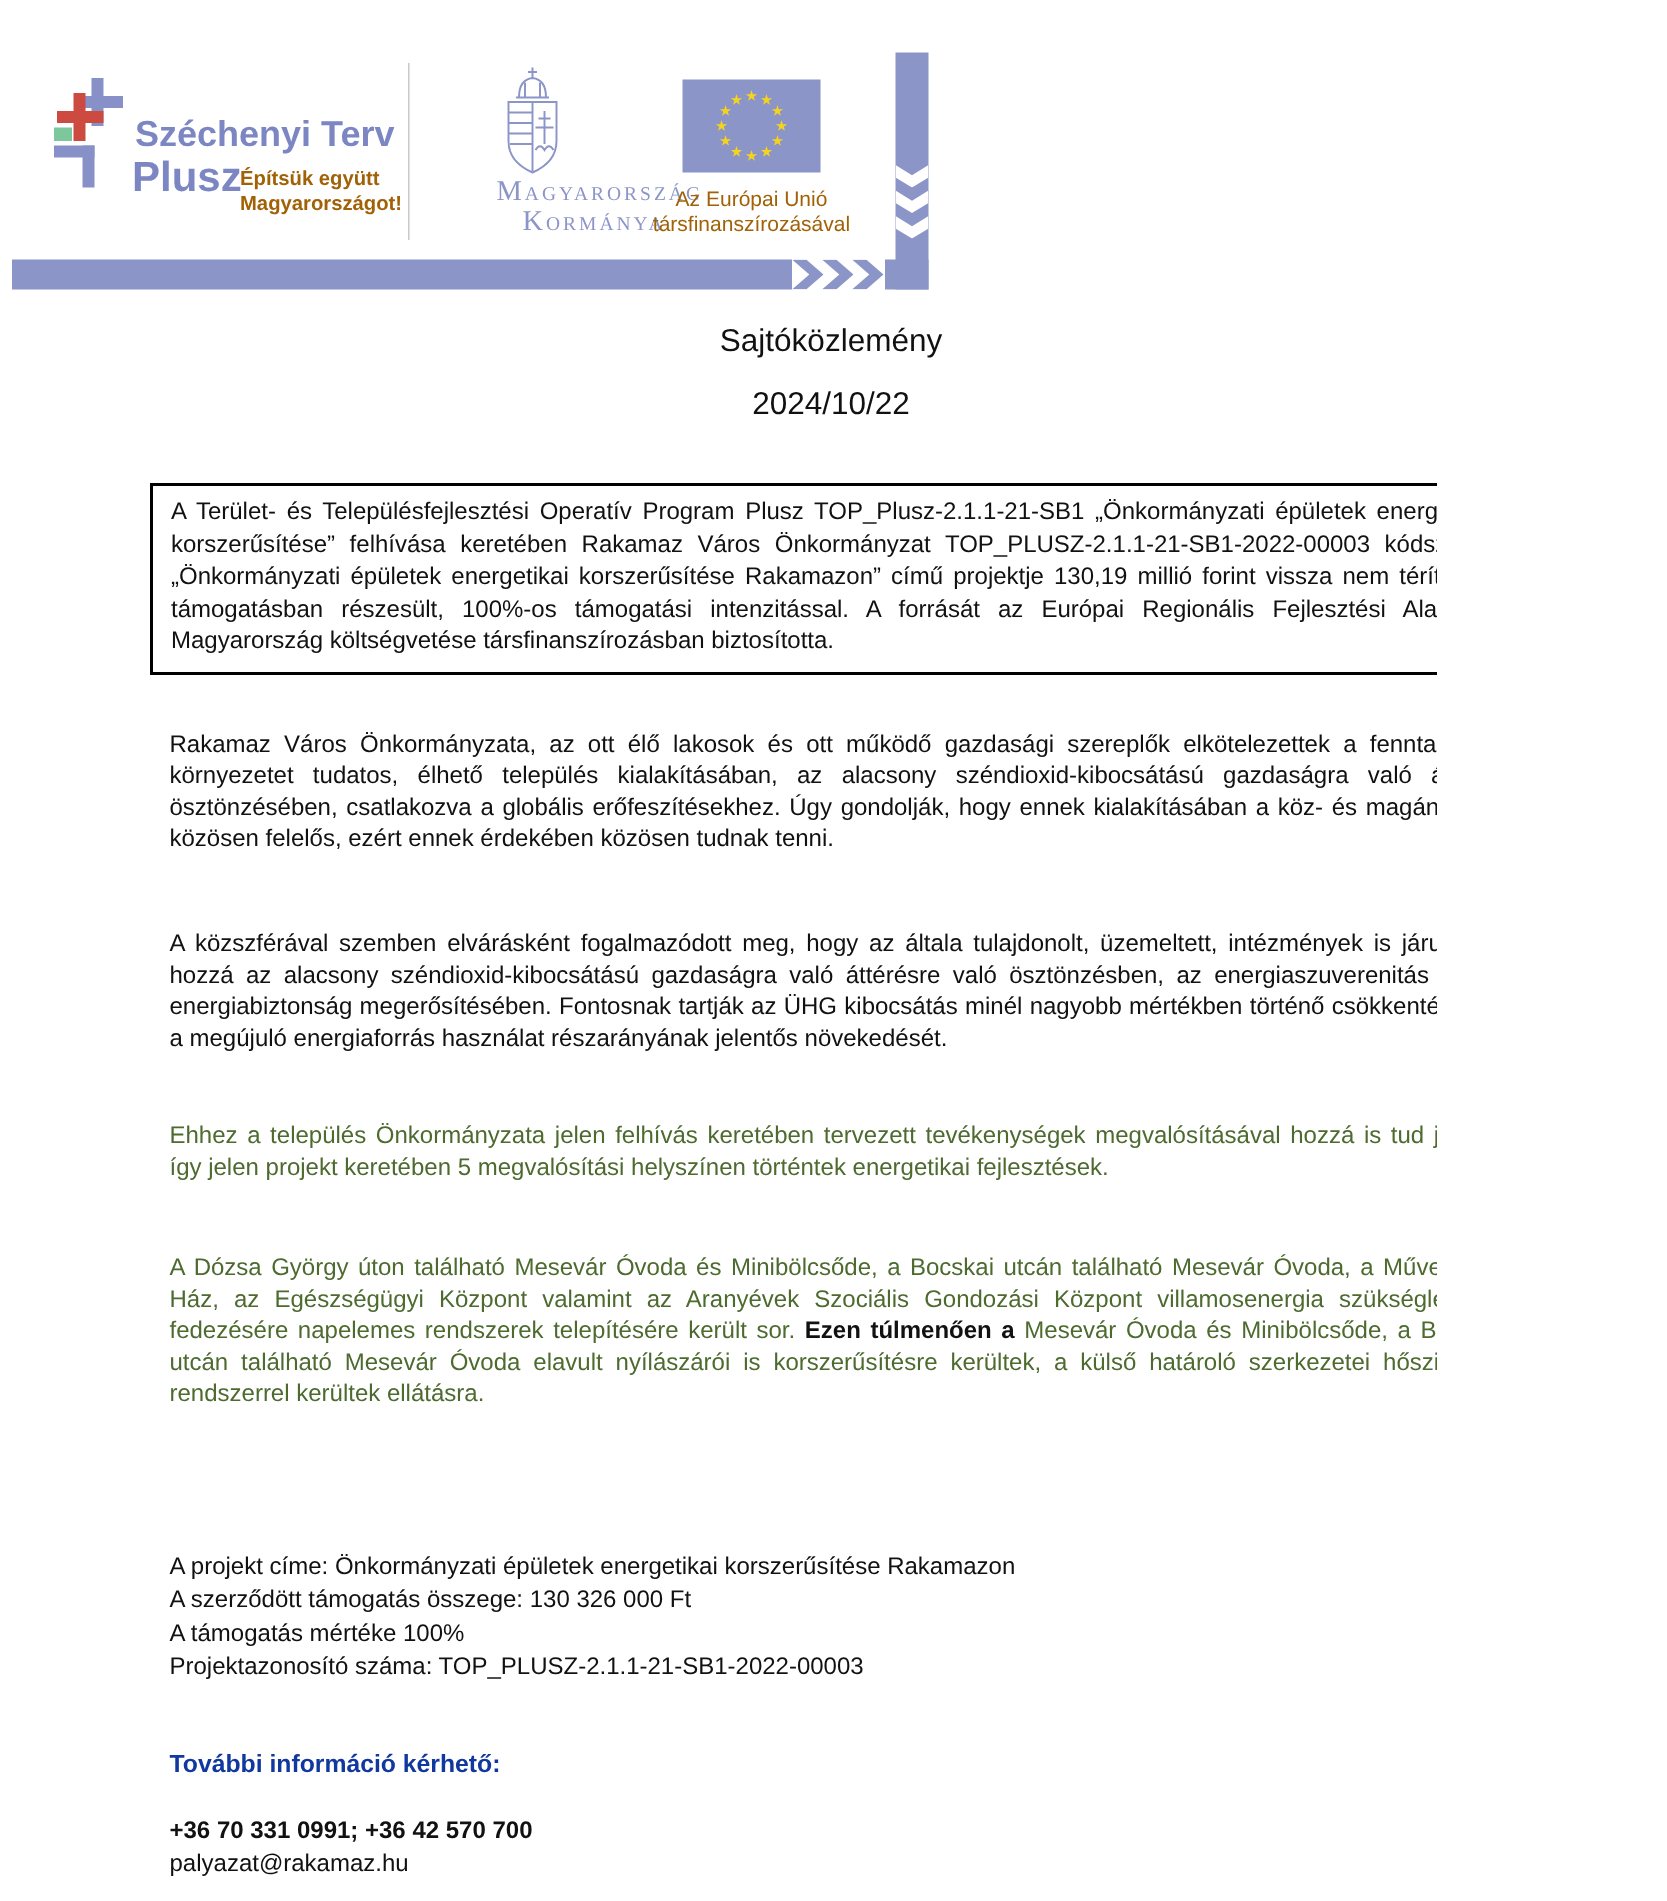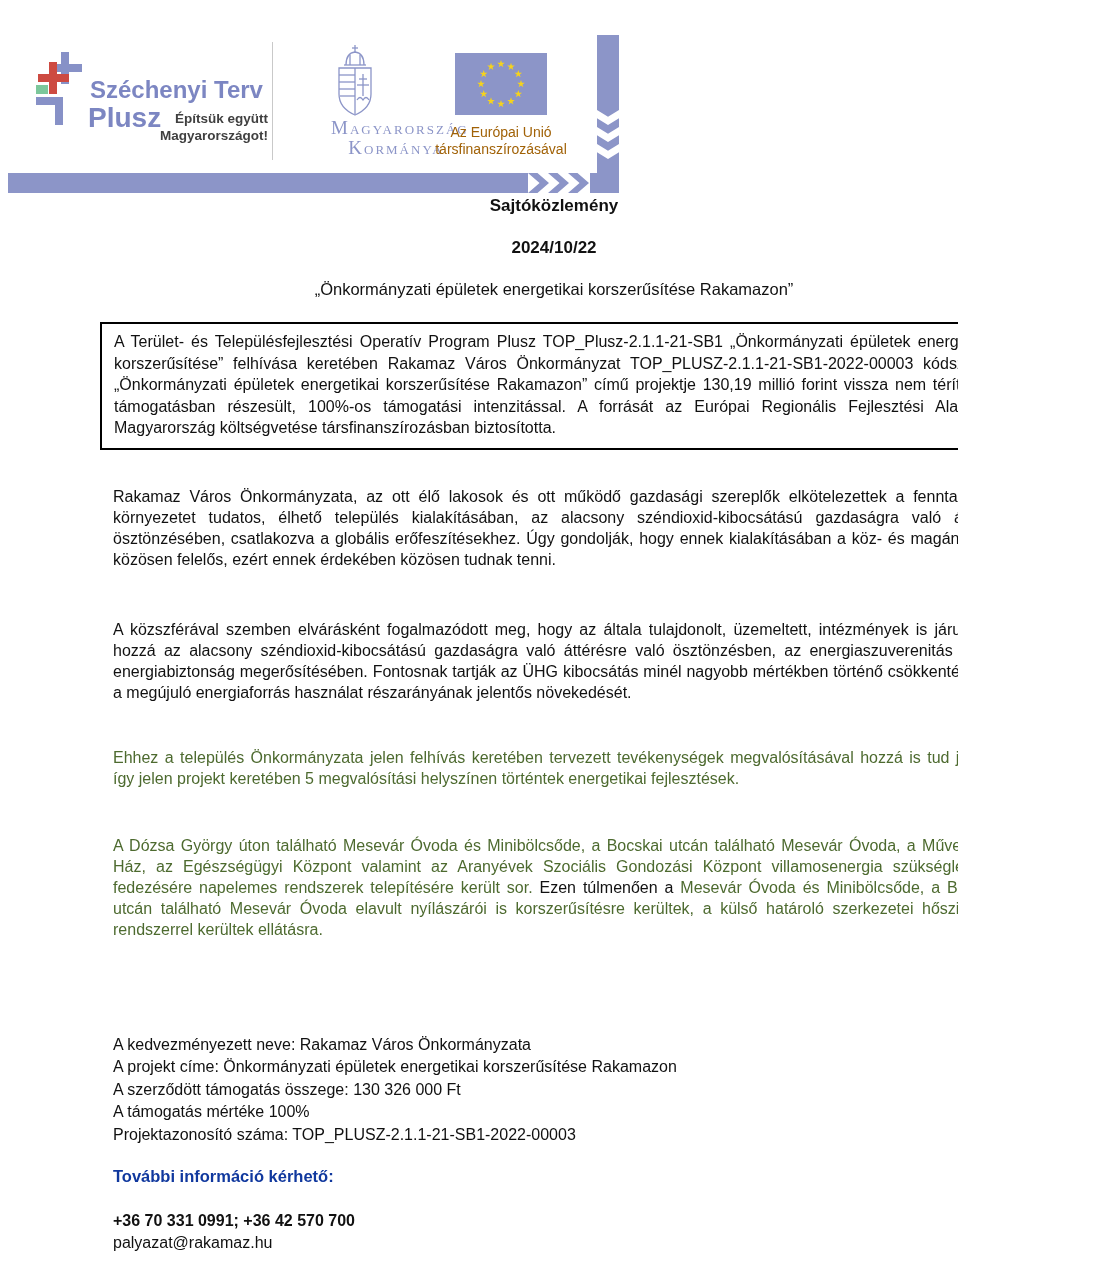"Építsük együtt" .sz-tagline { color: #404040 -> #a16207; text-align: right -> none }
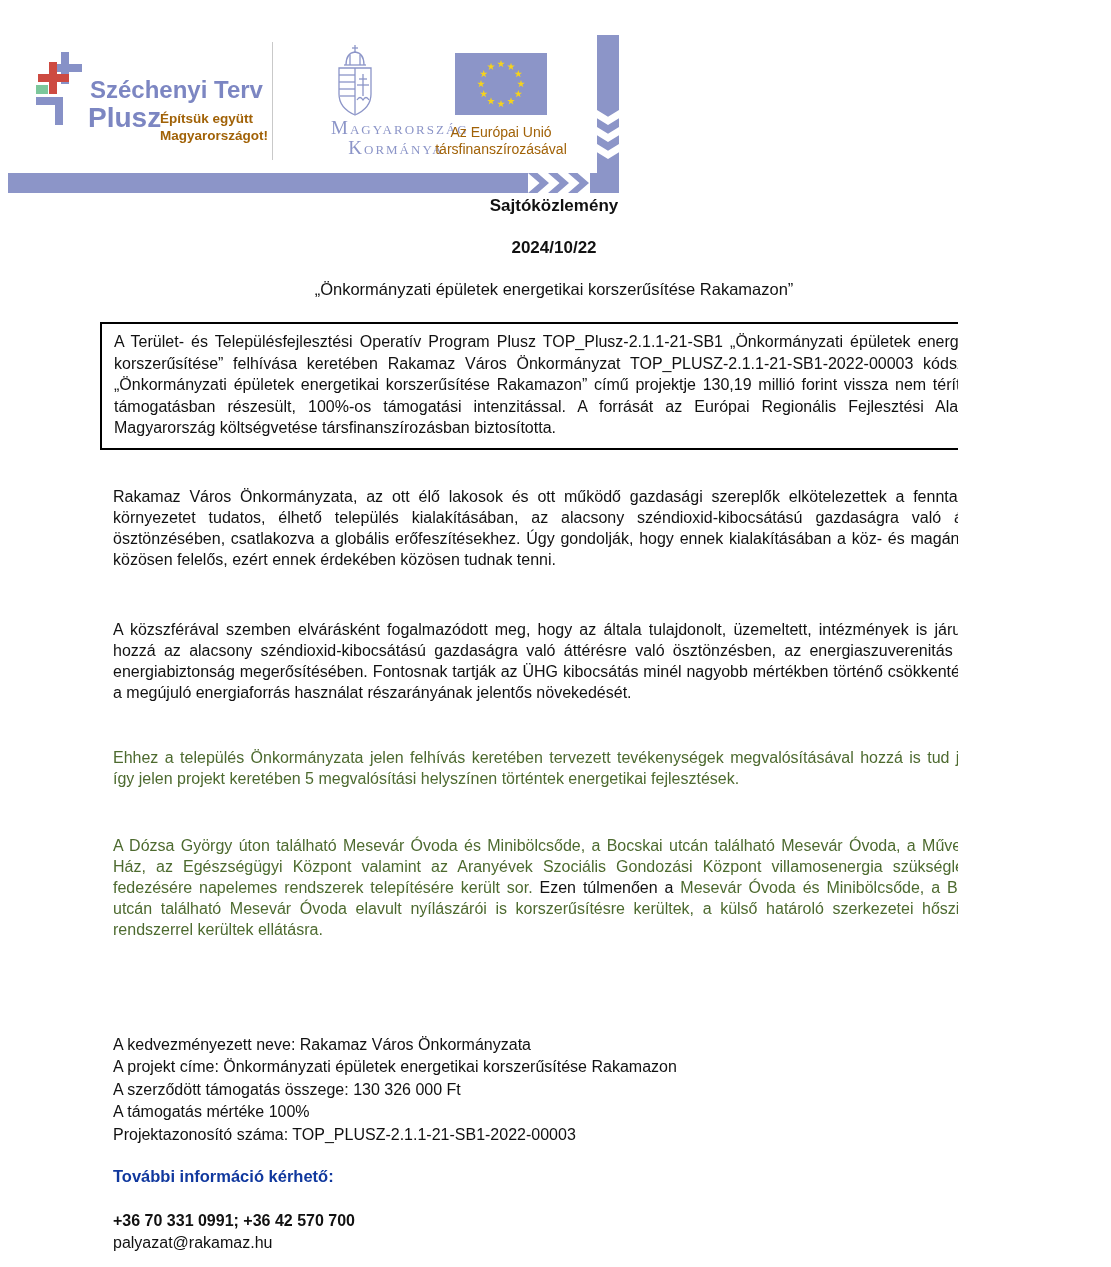"Sajtóközlemény" .t-bold { font-size: 17px -> 21px; font-weight: bold -> normal; margin-top: none -> 20px }
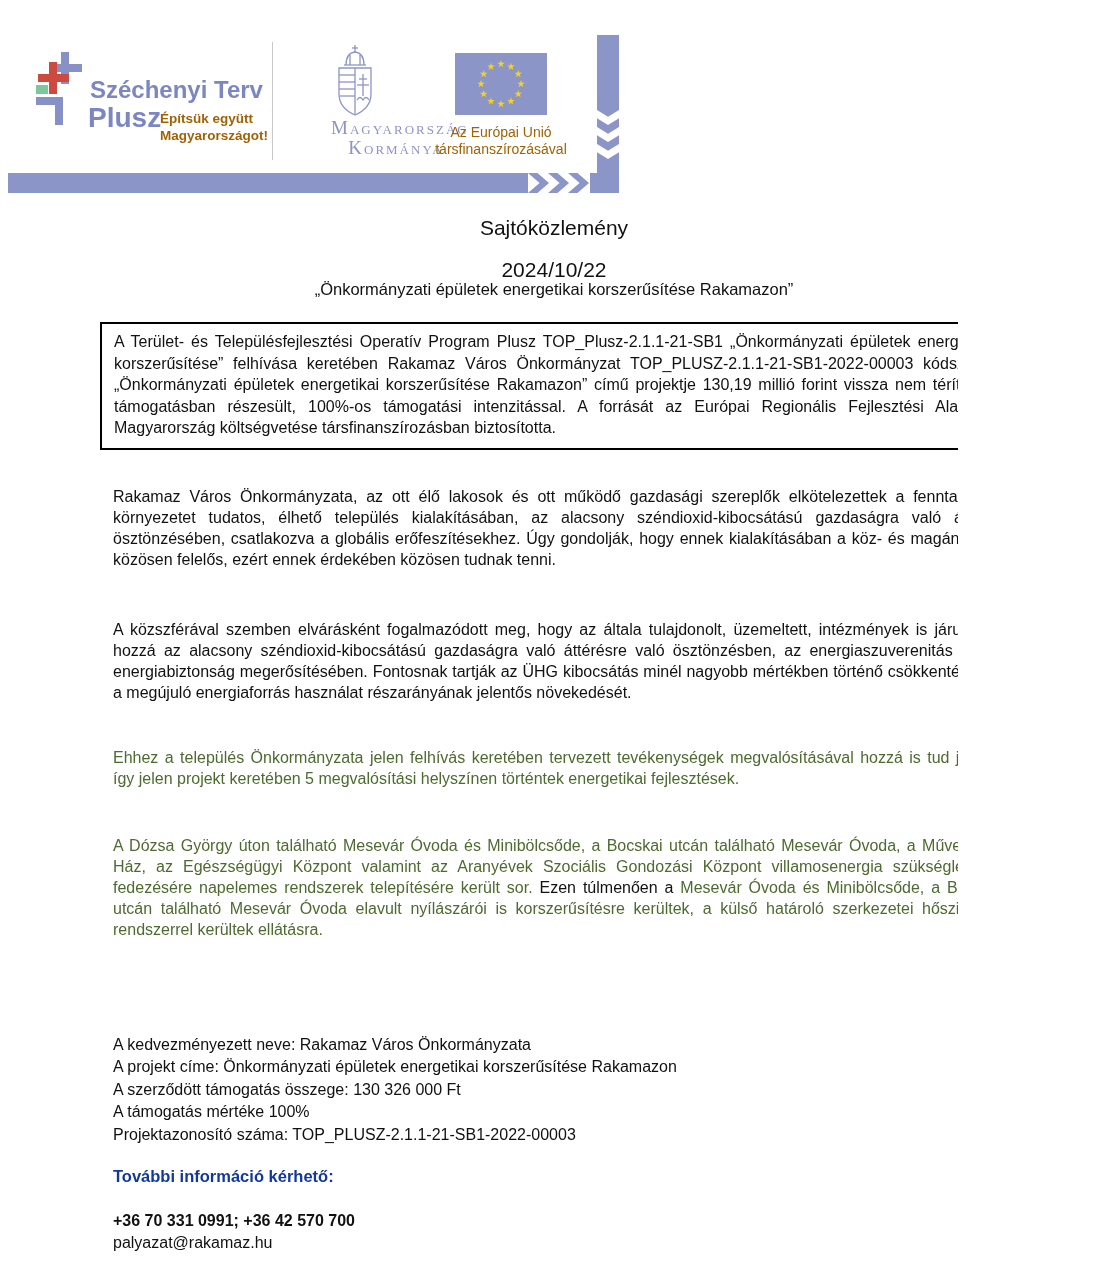"„Önkormányzati épületek energetikai" div.doc-center { html: <div>„Önkormányzati épületek energetikai korszerűsítése Rakamazon”</div> -> none }
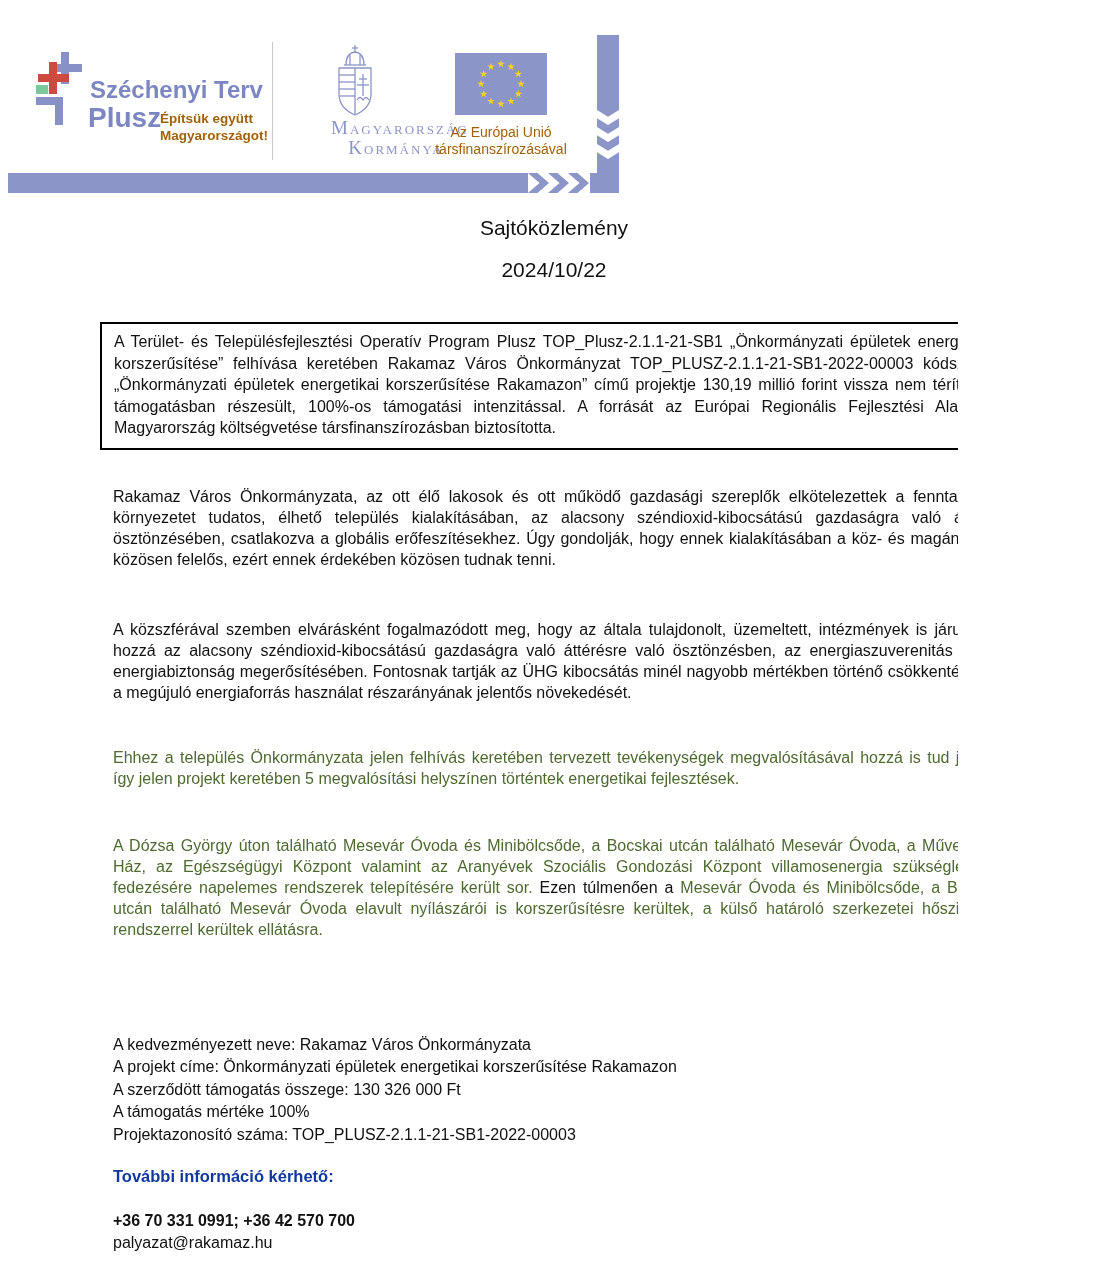"Ezen túlmenően a" .black { font-weight: none -> bold }
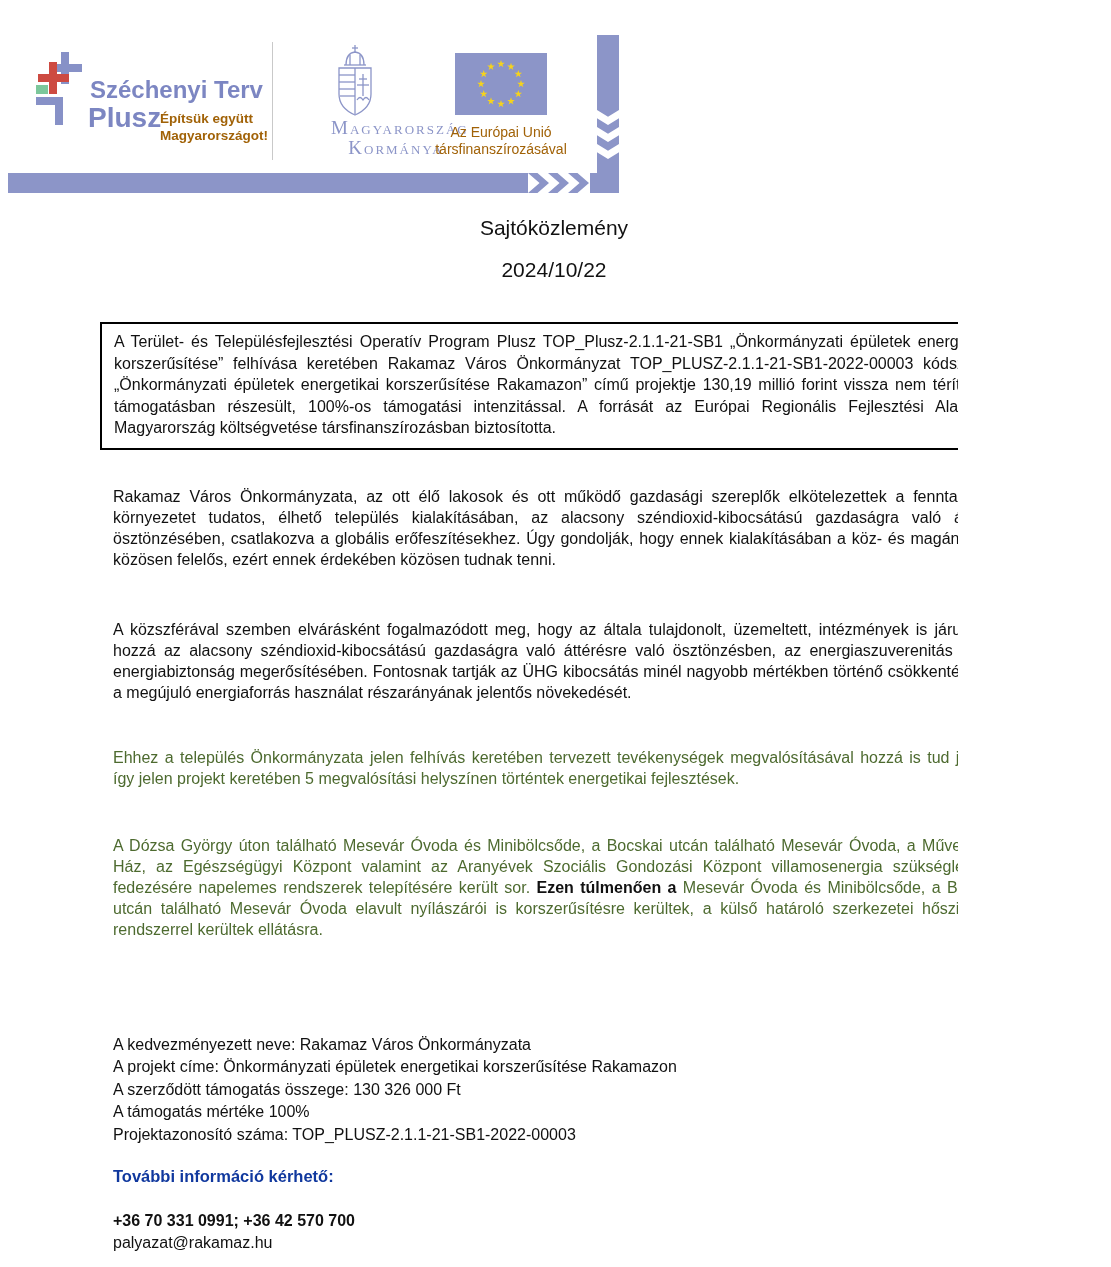"A kedvezményezett neve: Rakamaz Város" div.detail-line { html: <div>A kedvezményezett neve: Rakamaz Város Önkormányzata</div> -> none }
